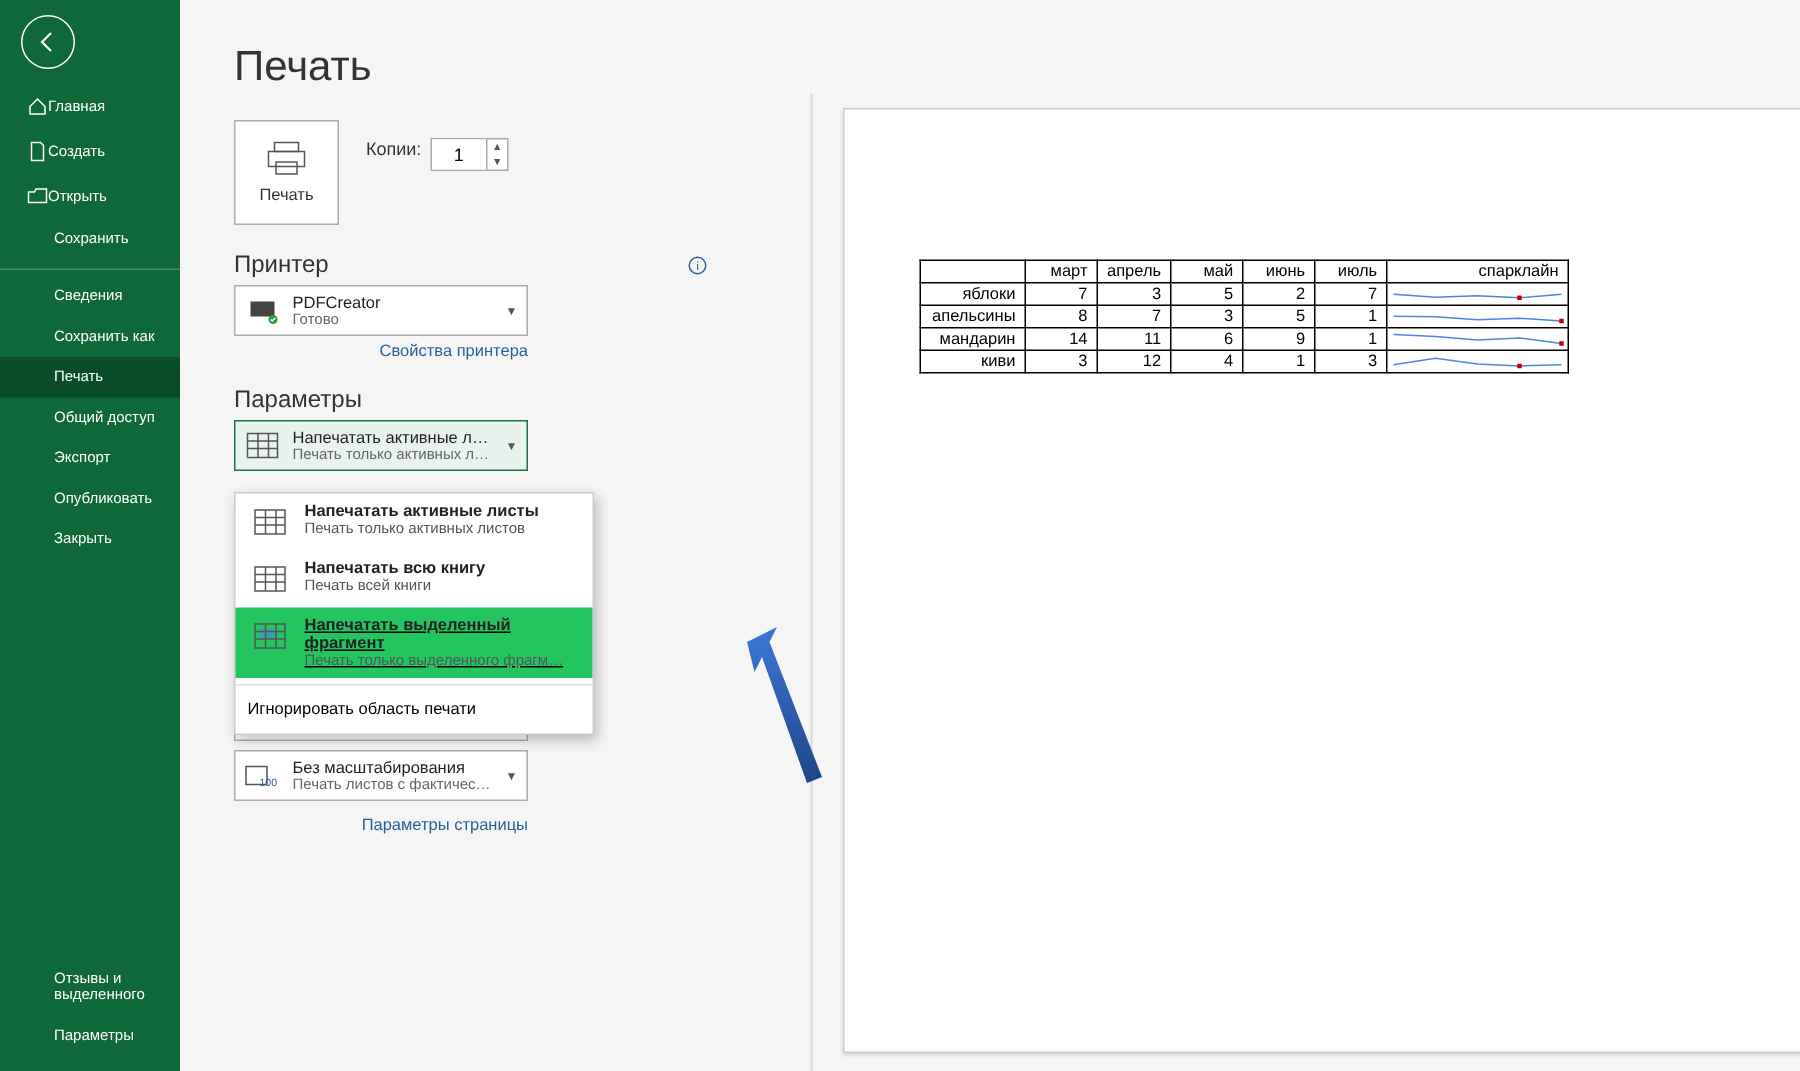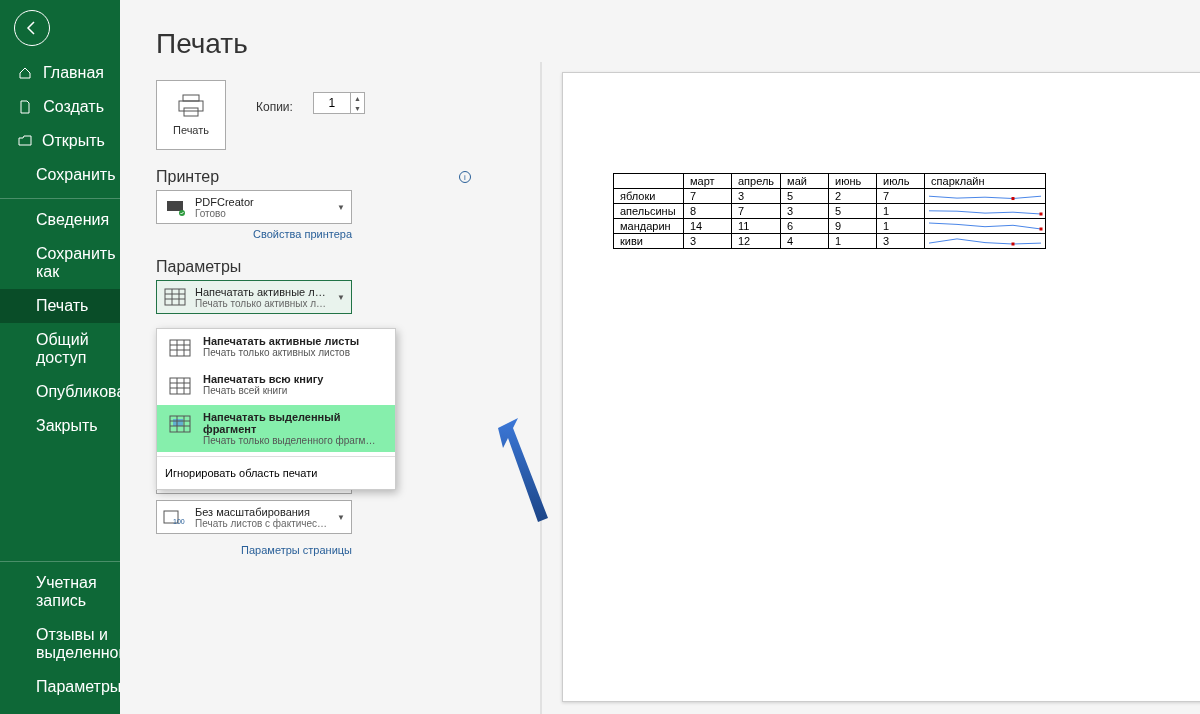"Главная" .sidebar-item { font-size: 16px -> 10px; gap: 10px -> none; justify-content: space-between -> none }
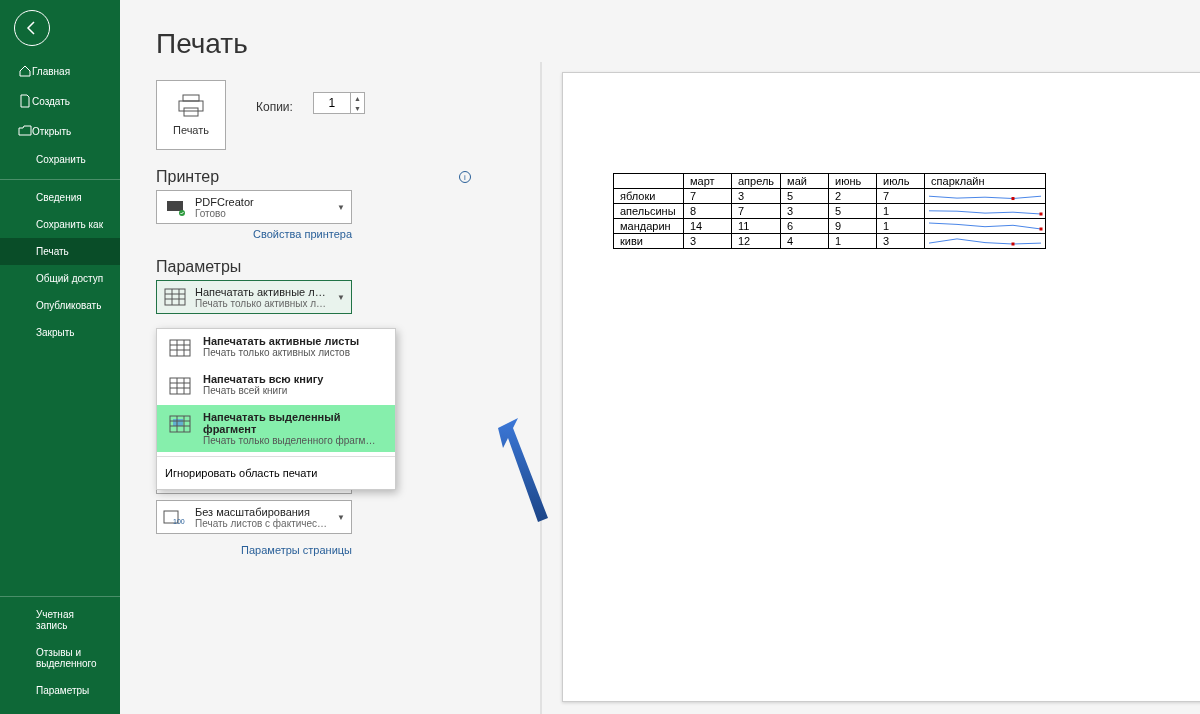"Копии:" .copies-row { align-items: flex-end -> flex-start; gap: 20px -> 6px; left: 100px -> 88px }
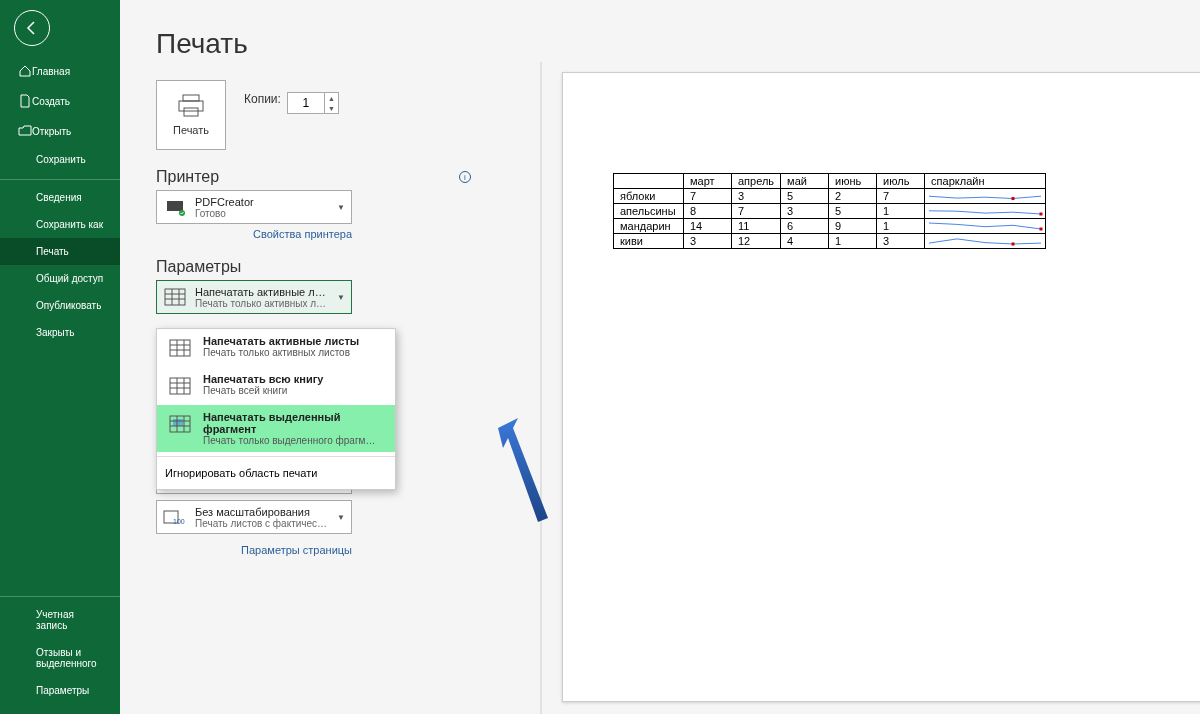"март" .data-table th, .data-table td { text-align: left -> right }
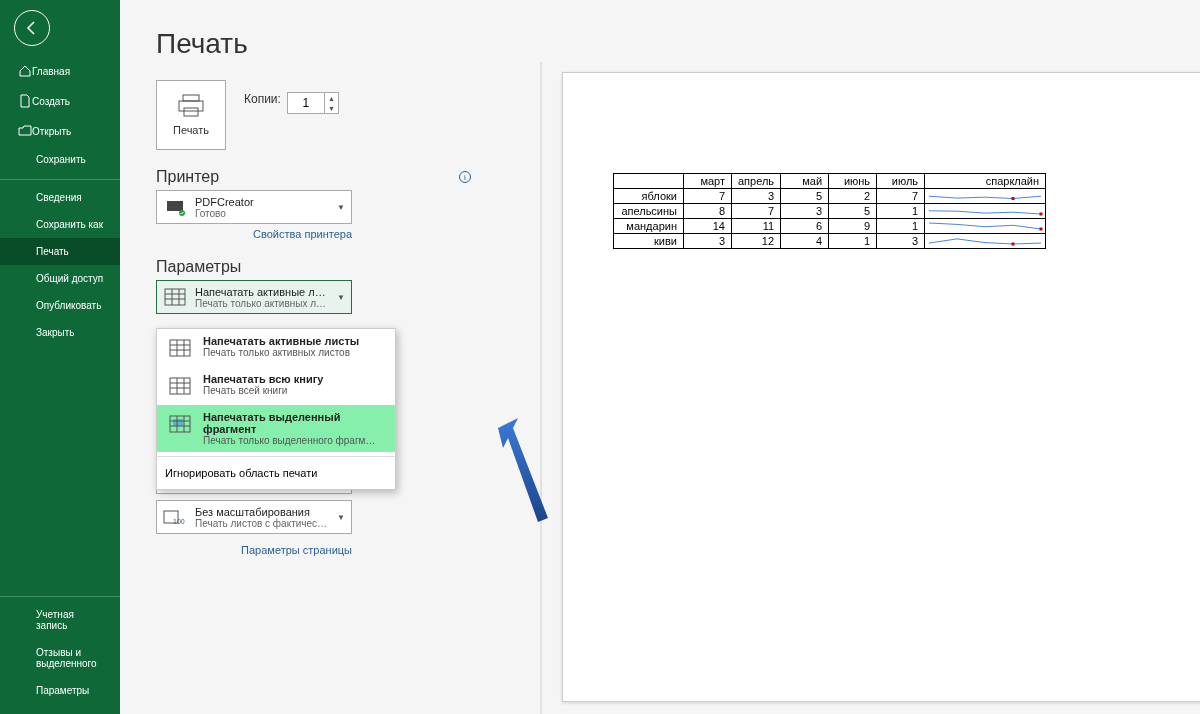"Экспорт" div.sidebar-item { html: none -> <div> <span>Экспорт</span> </div> }
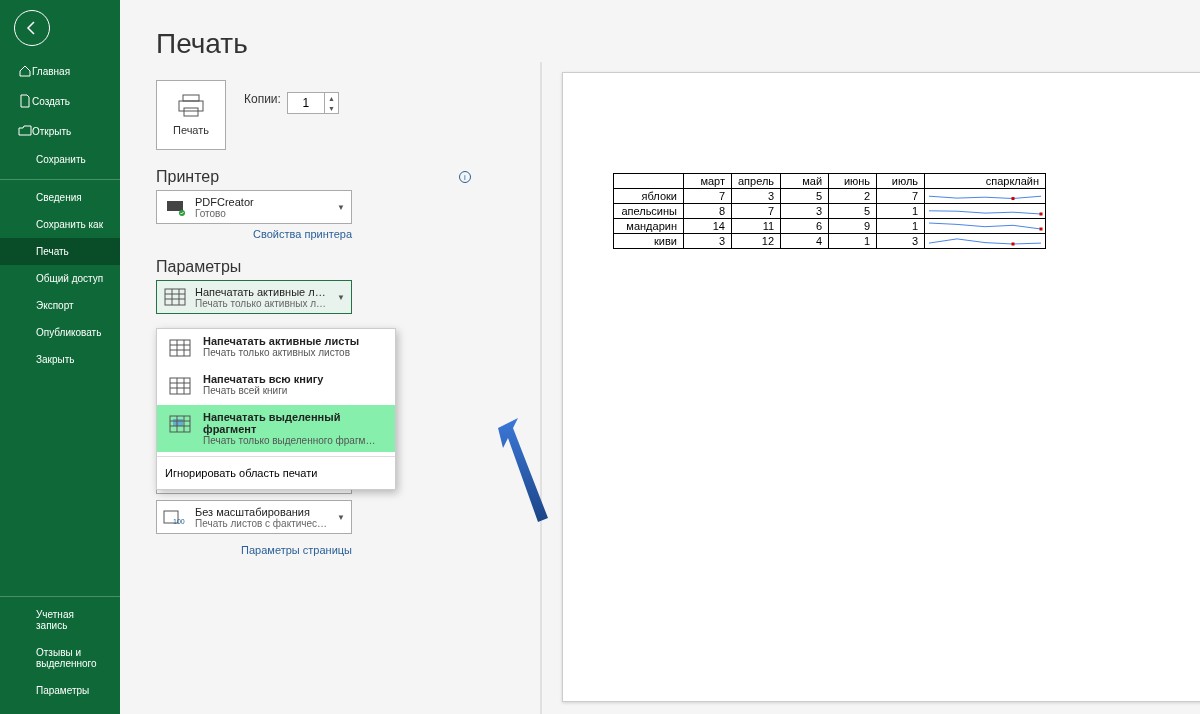"Напечатать выделенный фрагмент" .popup .opt.hovered { background: #86efac -> #22c55e; text-decoration: none -> underline }
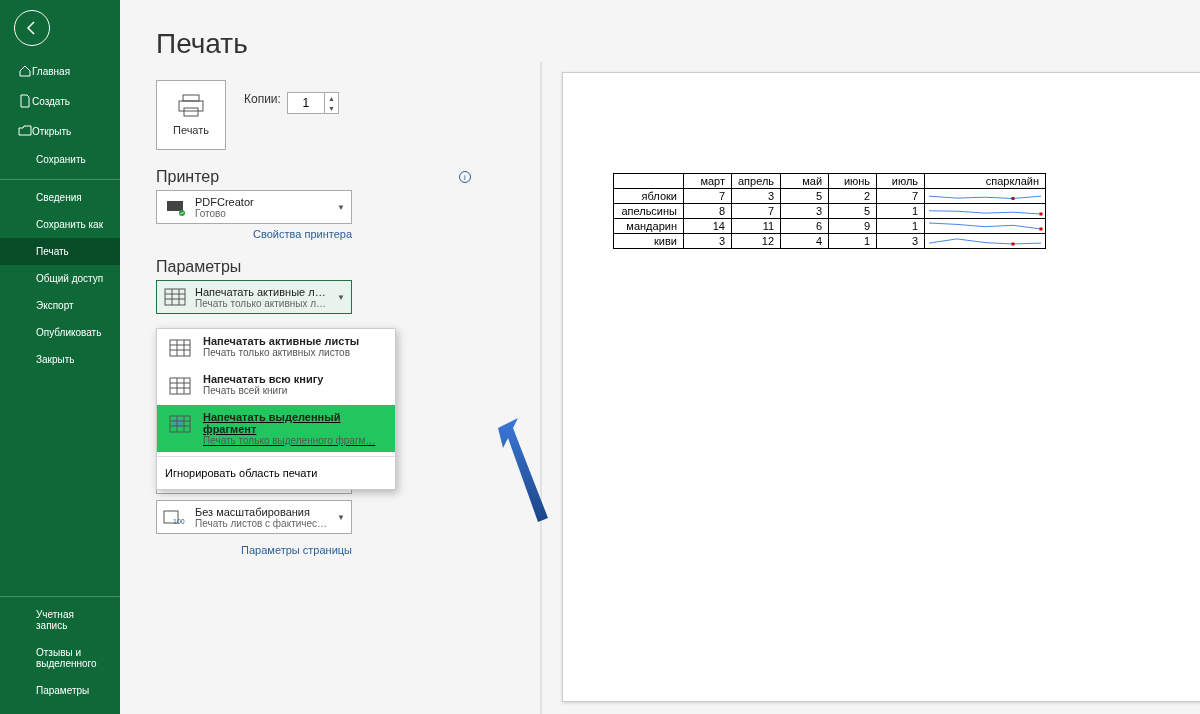"Учетная запись" div.sidebar-item { html: <div> <span>Учетная запись</span> </div> -> none }
